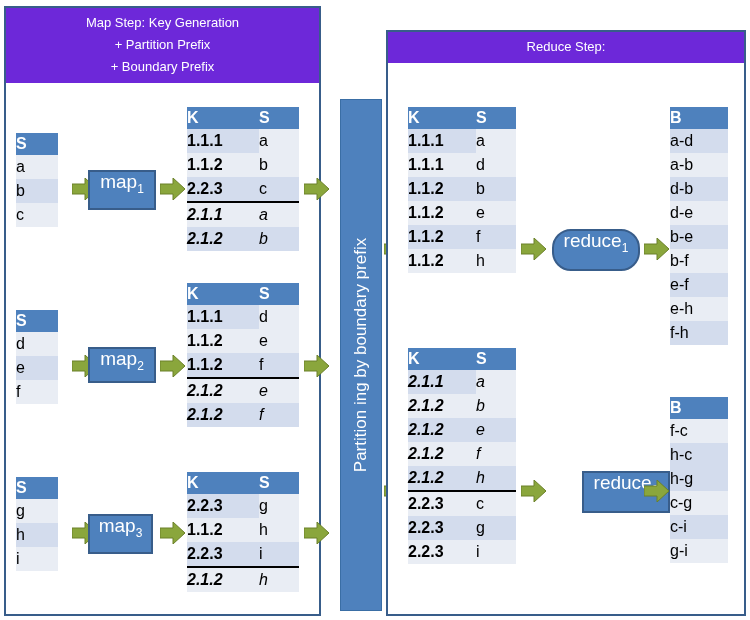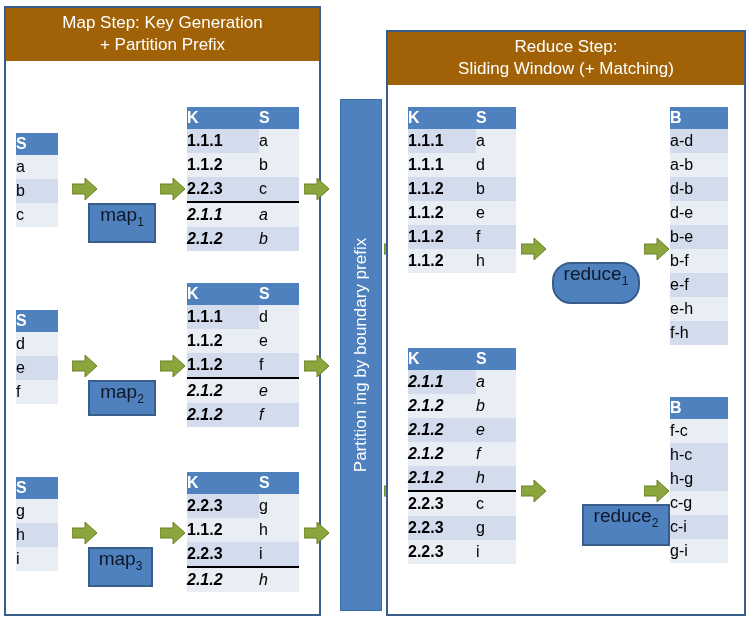"Map Step: Key Generation" .panel-head { background: #a16207 -> #6d28d9; font-size: 17px -> 13px }
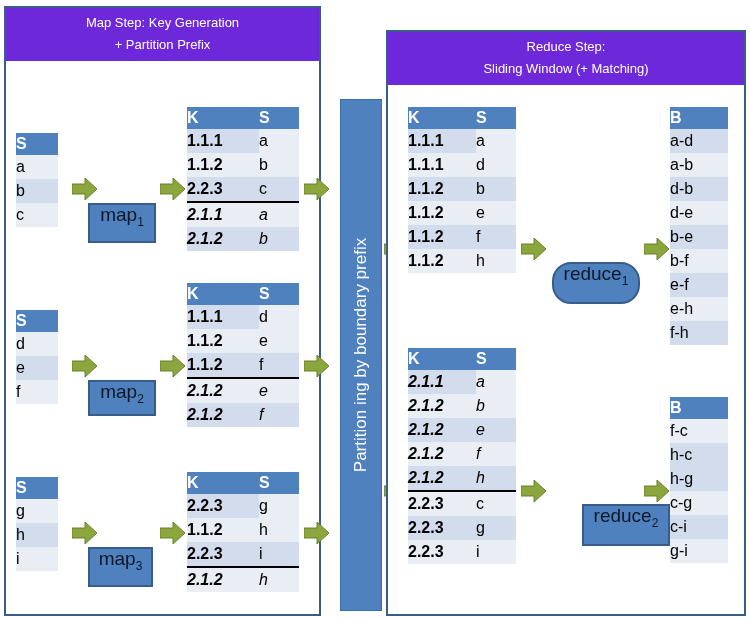"+ Boundary Prefix" div { html: none -> <div>+ Boundary Prefix</div> }
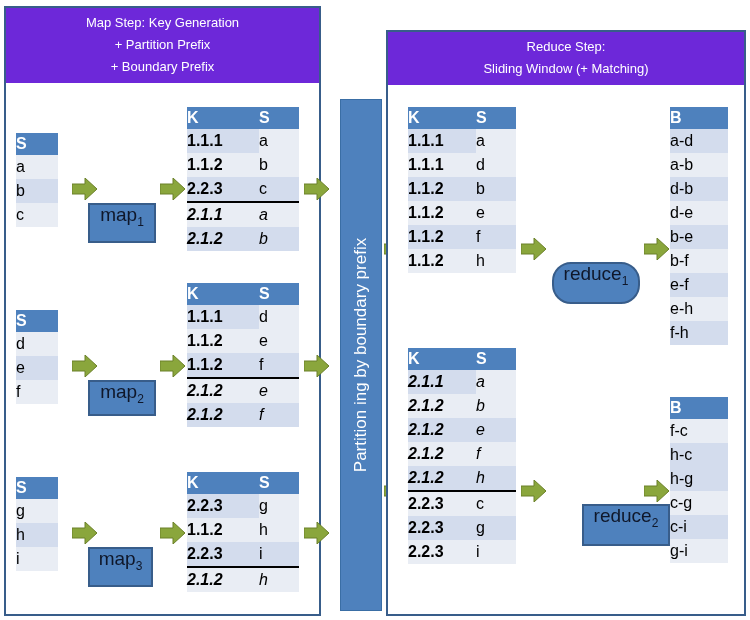"Sliding Window (+ Matching)" div { html: <div>Sliding Window (+ Matching)</div> -> none }
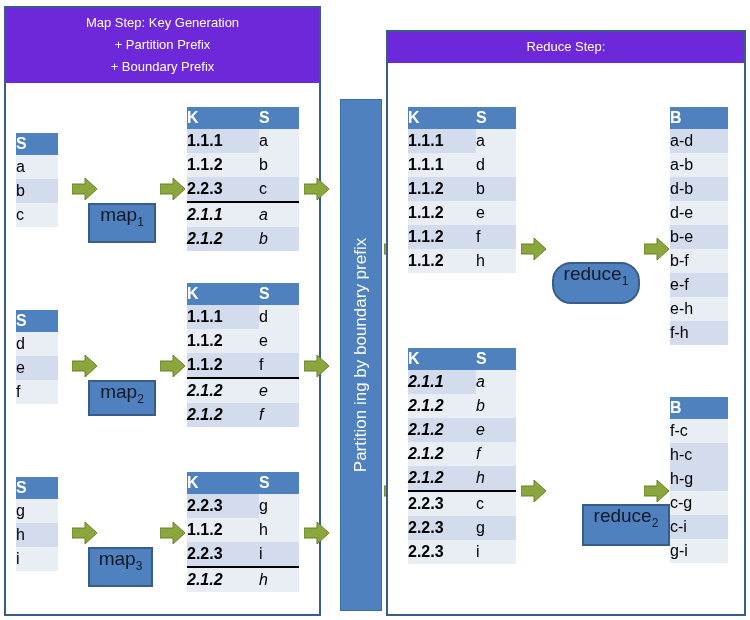"map1" .procbox { color: #0f172a -> #ffffff; margin-top: 33px -> none }
